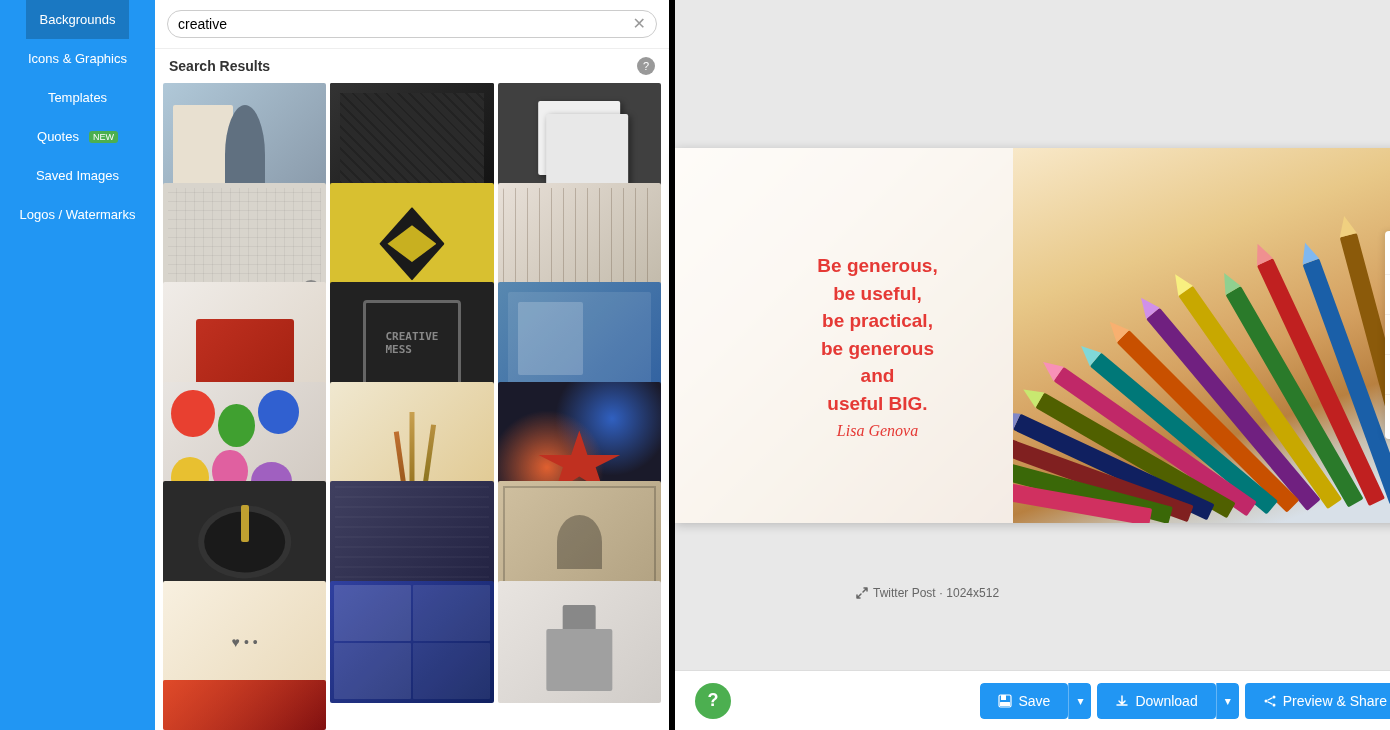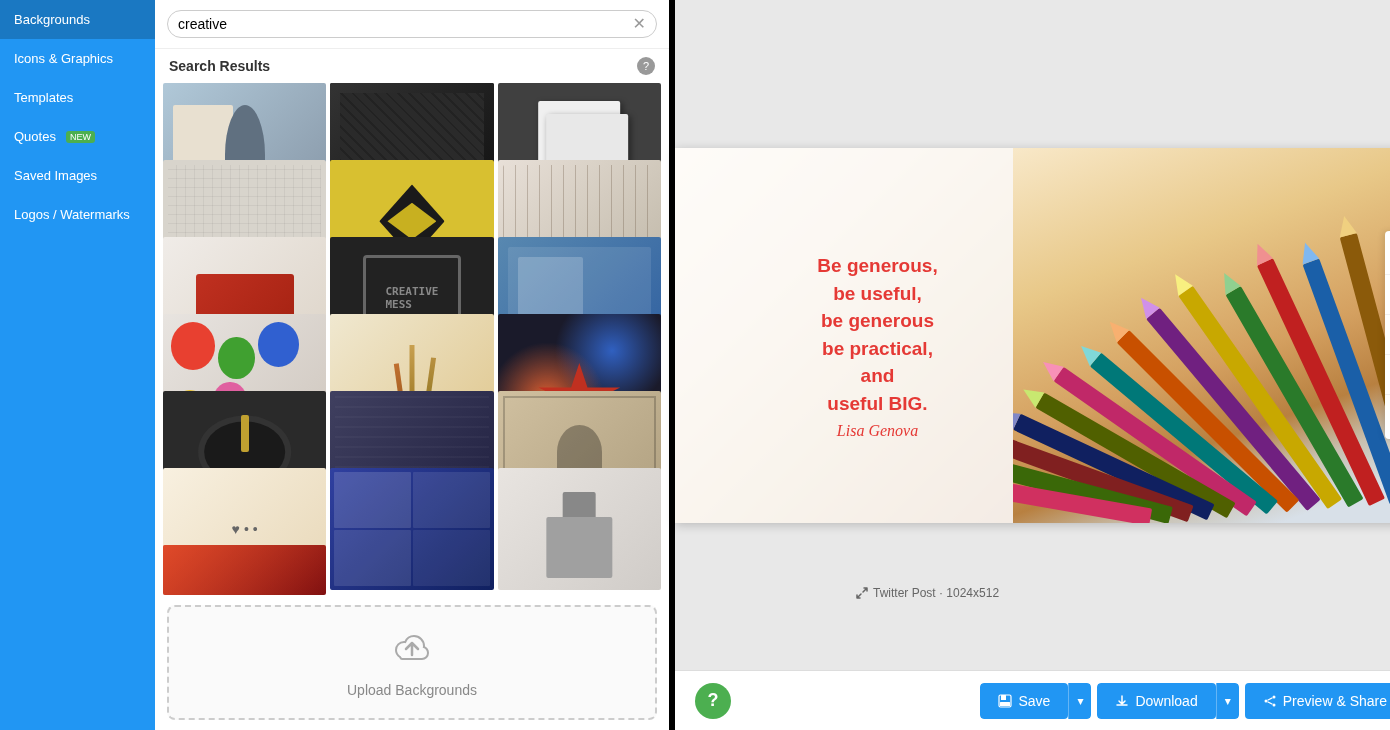"Backgrounds" #sidebar { align-items: none -> center }
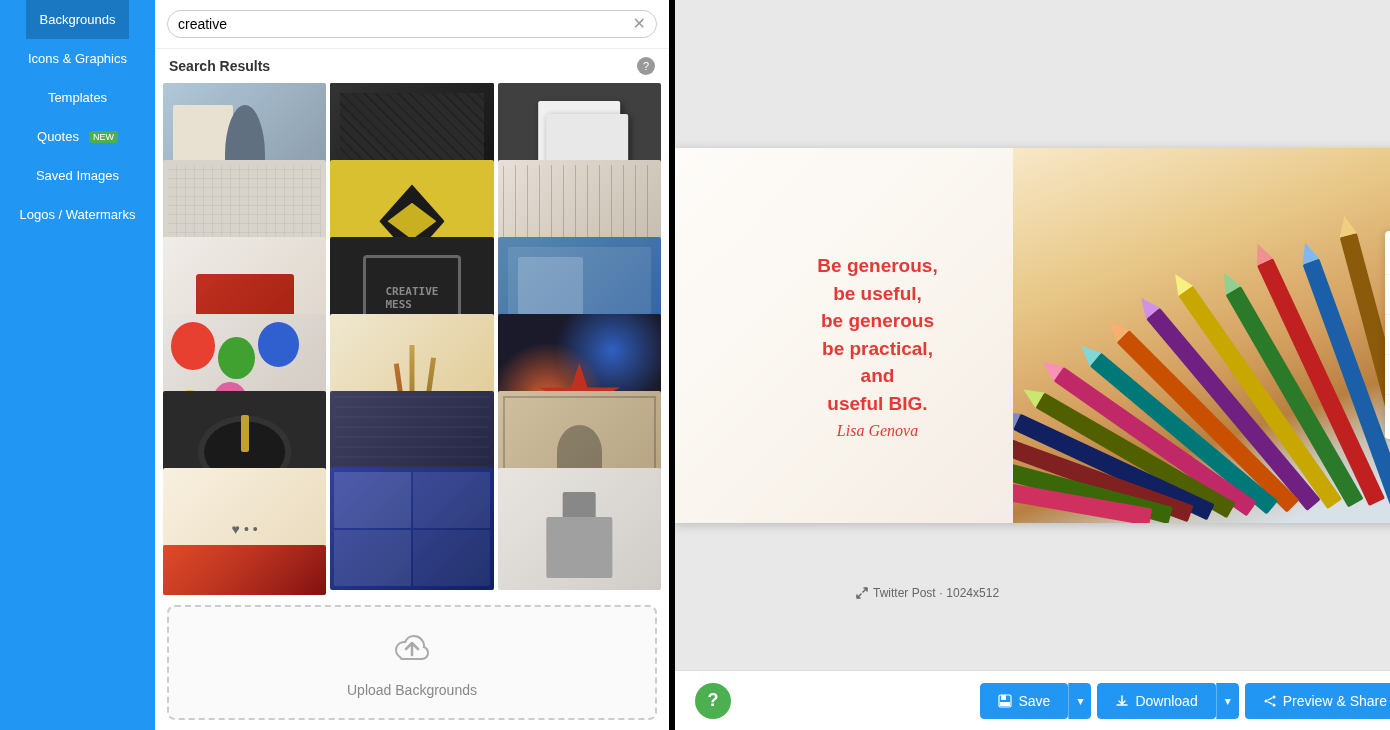"be generous" div { order: before "be practical," -> after "be practical," }
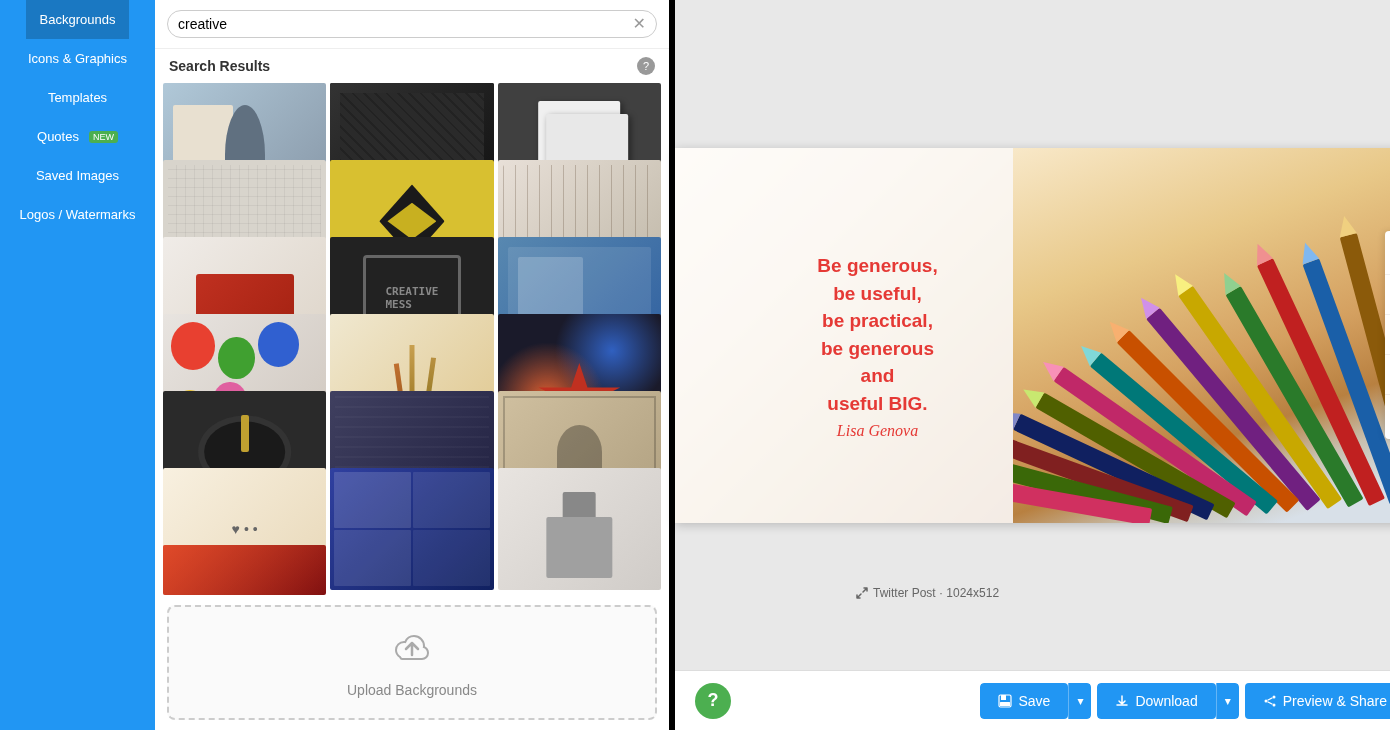"Upload Backgrounds" div { html: <div> <div> <svg> <path></path> <path></path> </svg> </div> <span>Upload Backgrounds</span> </div> -> none }
